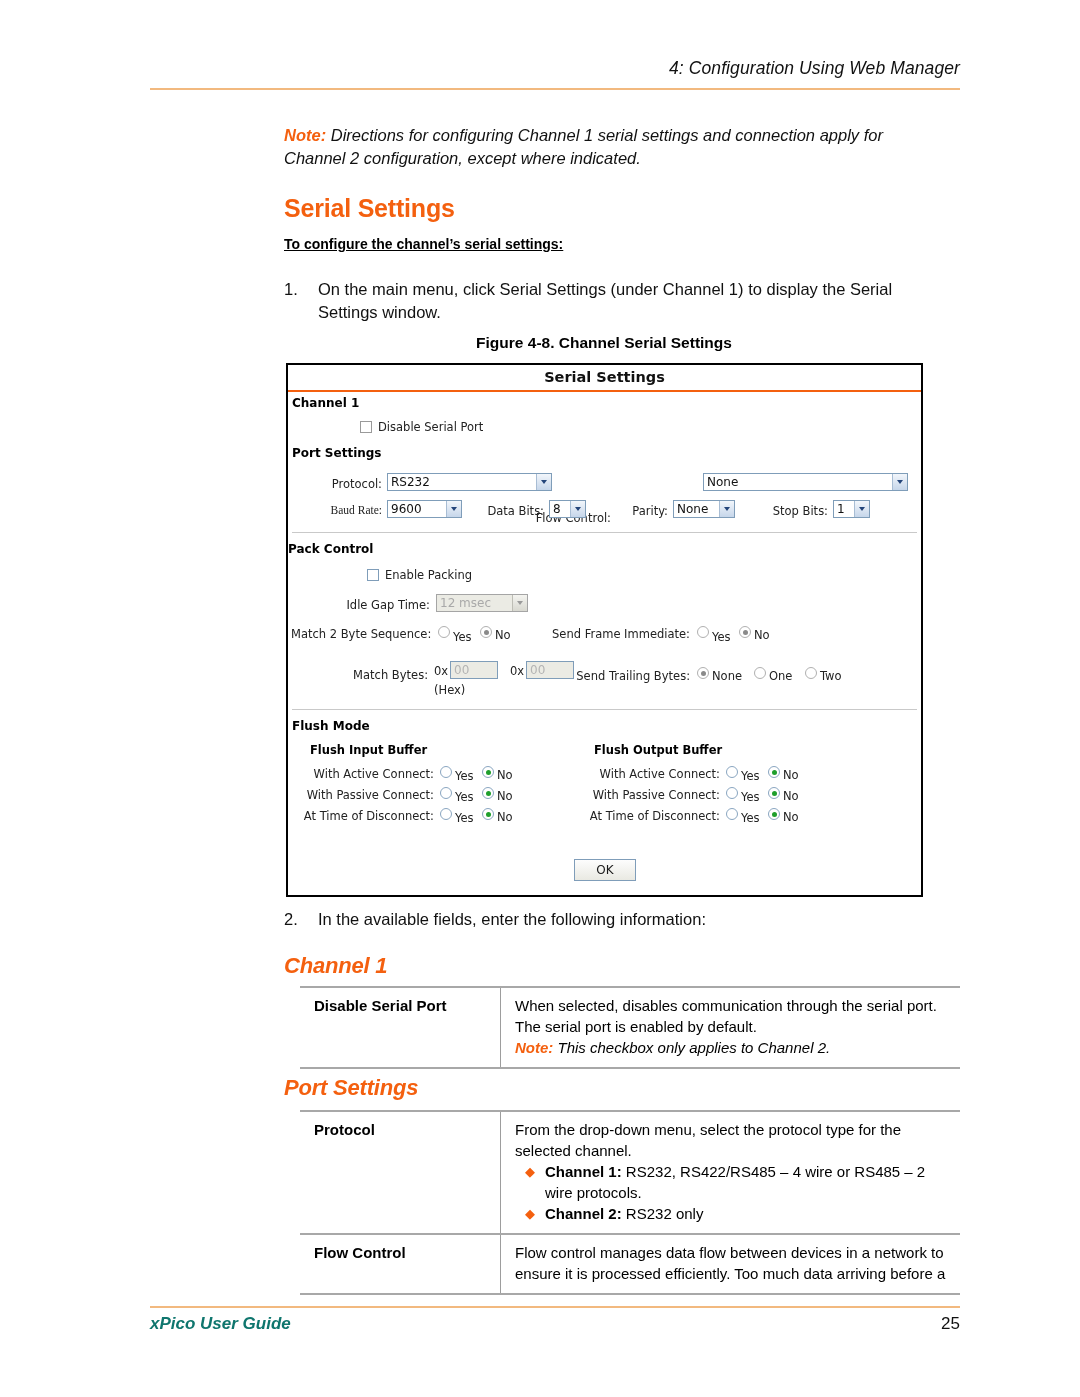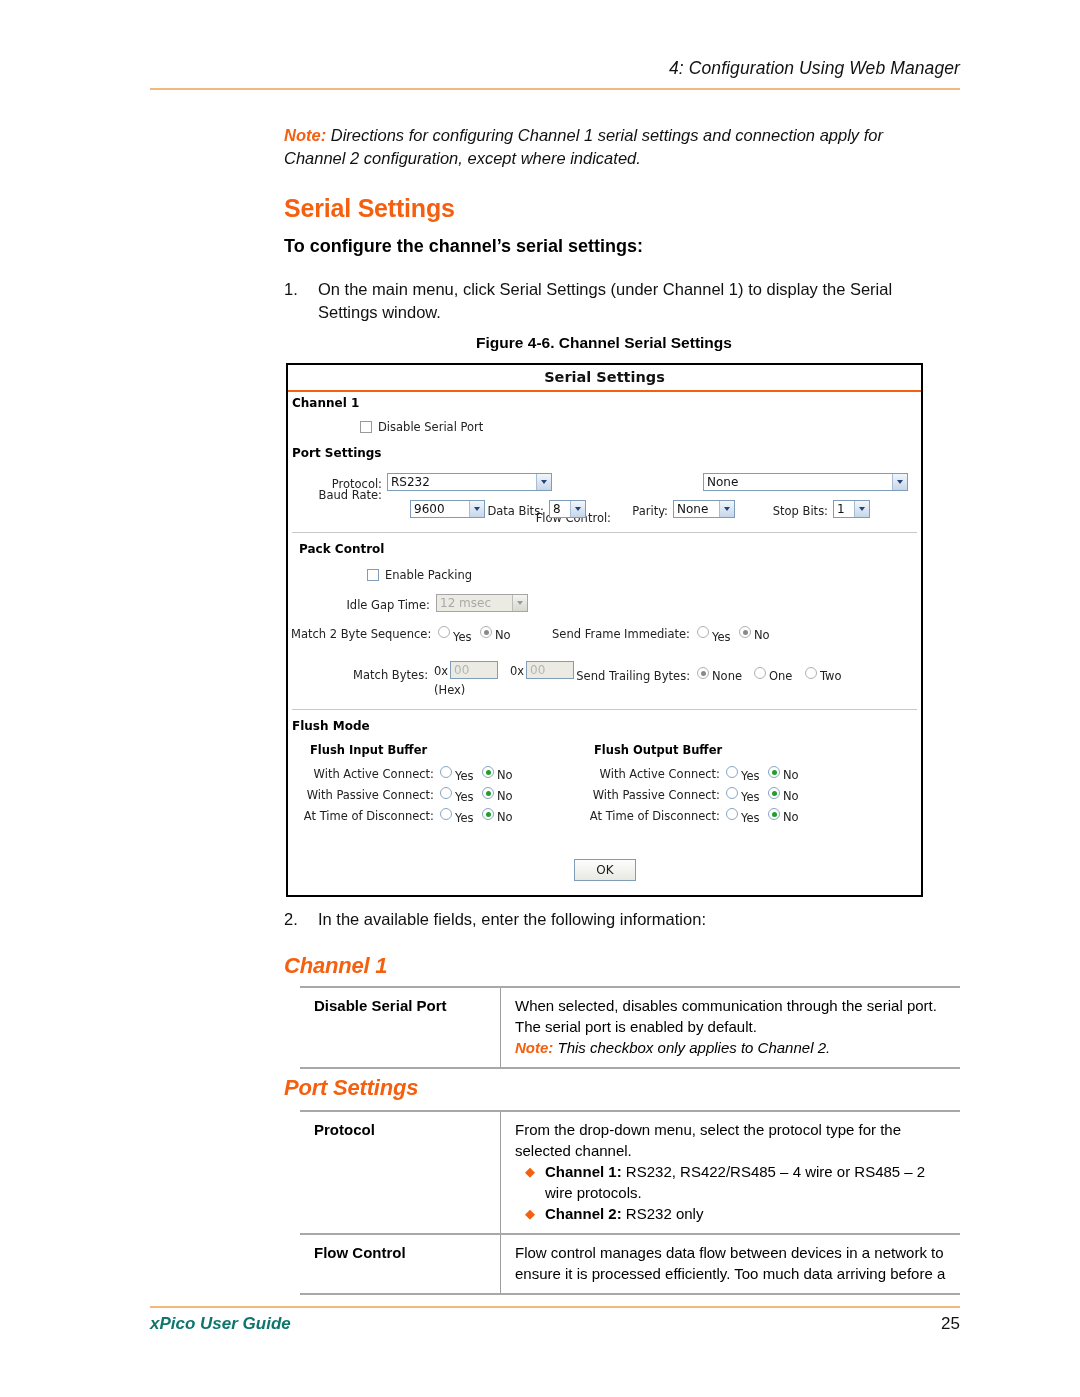"To configure the channel’s serial" .sub-bold { font-size: 18px -> 14px; text-decoration: none -> underline }
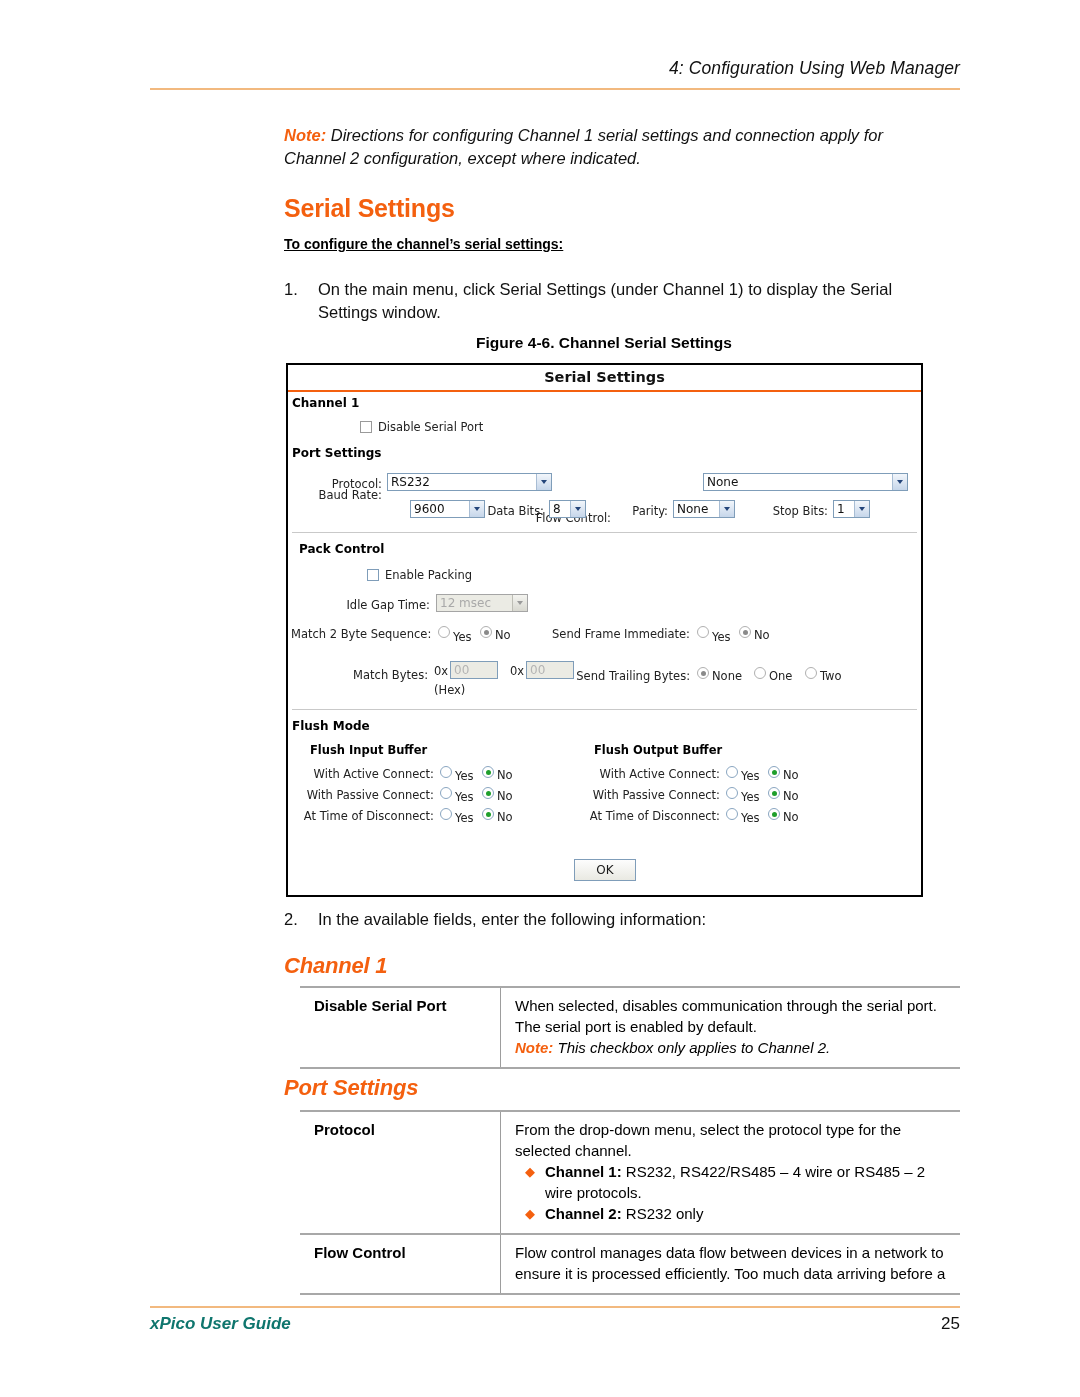"Figure 4-6. Channel Serial Settings" div.fig-caption { text: 4-6 -> 4-8 }
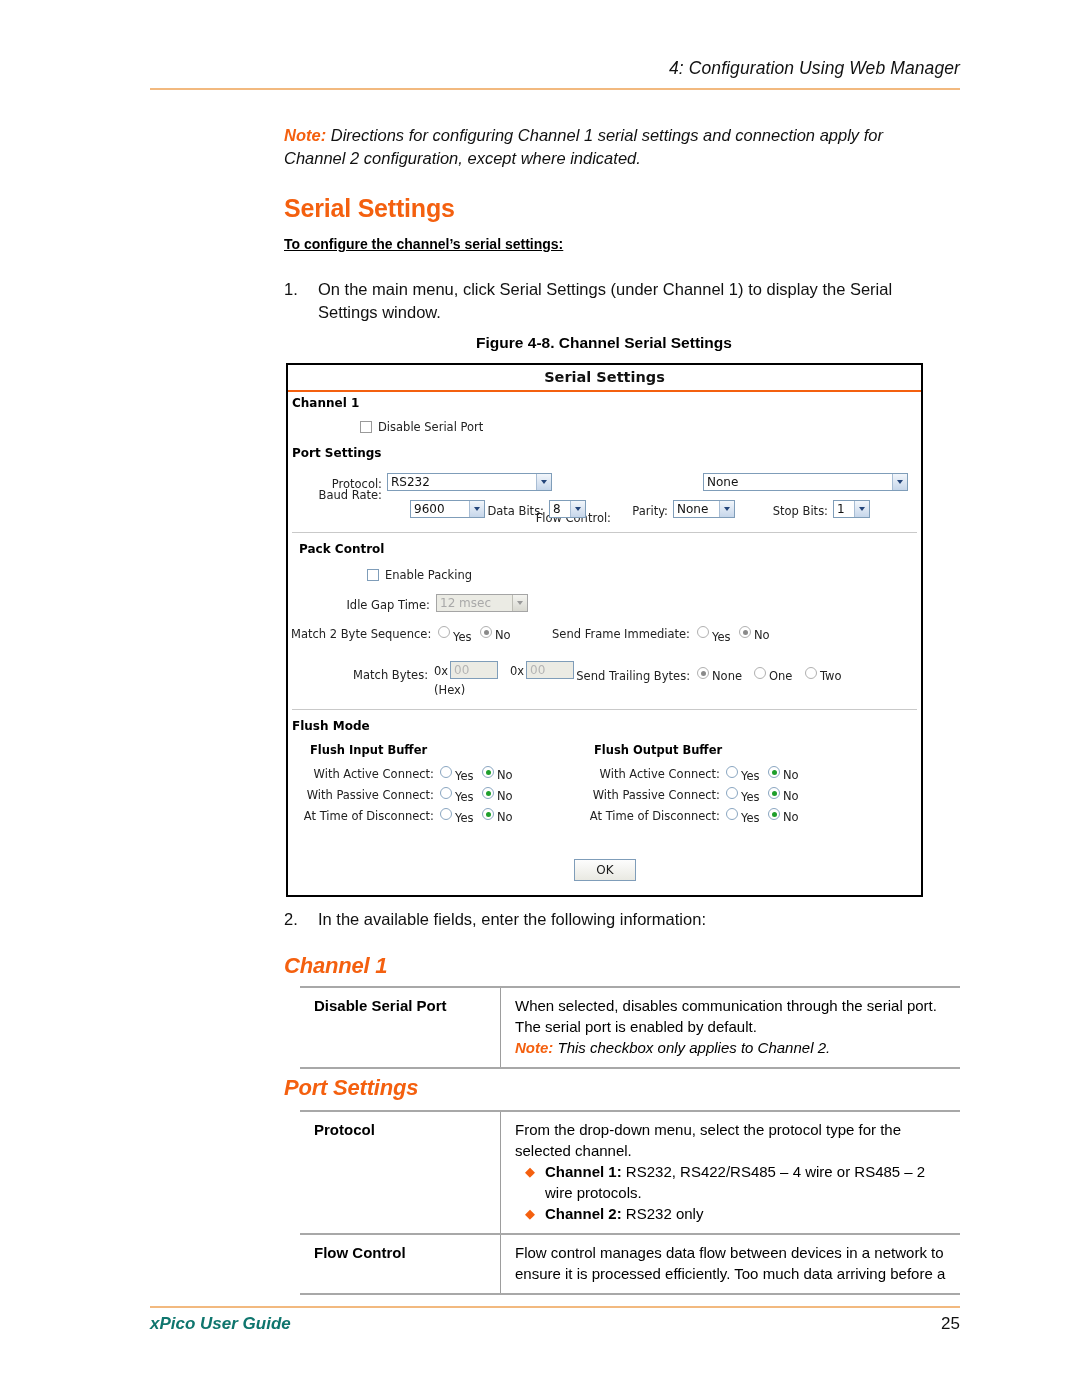"Baud Rate:" div.fld-label { font-family: none -> Liberation Serif, serif; top: 96px -> 112px }
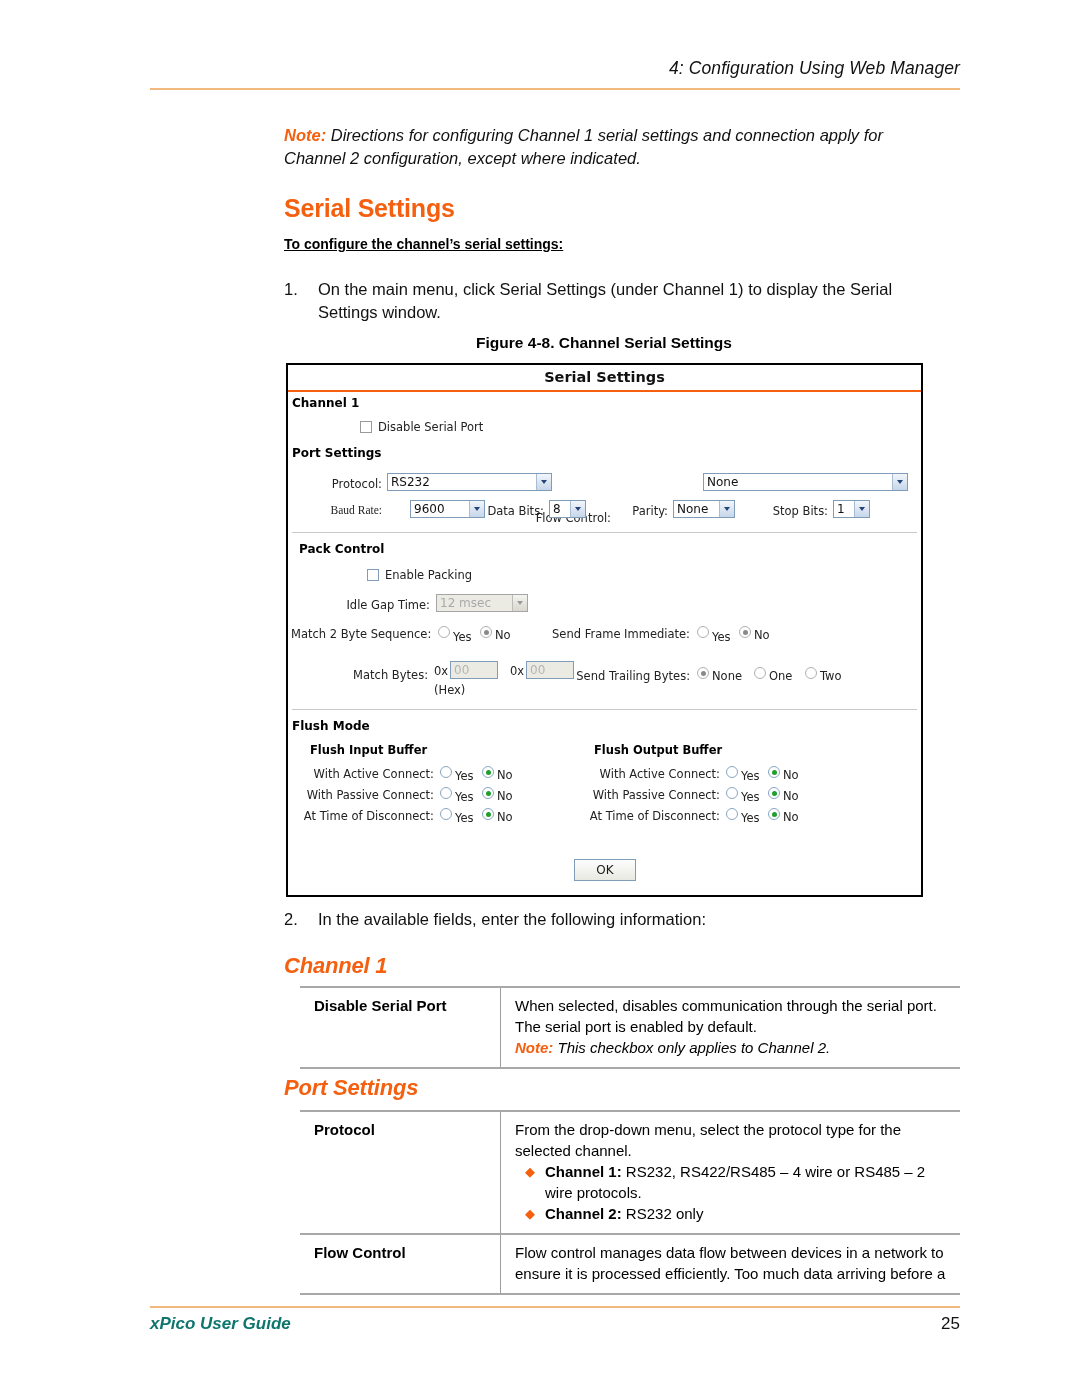"9600" div.sel { margin-left: 23px -> none }
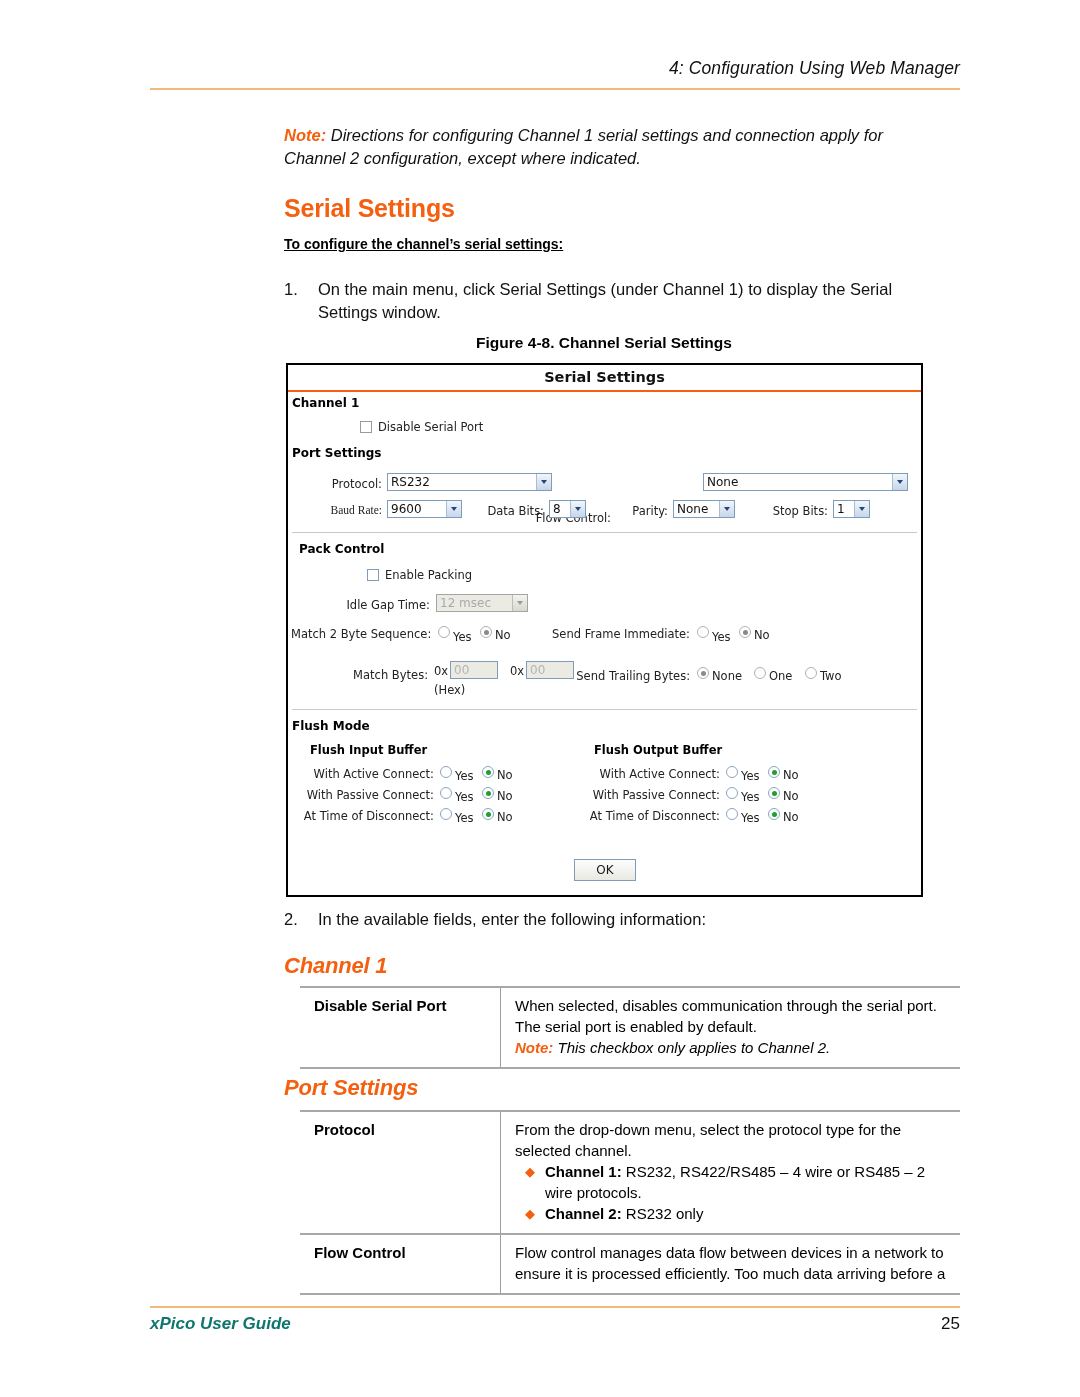"Pack Control" div.grp-title { left: 11px -> 0 }
